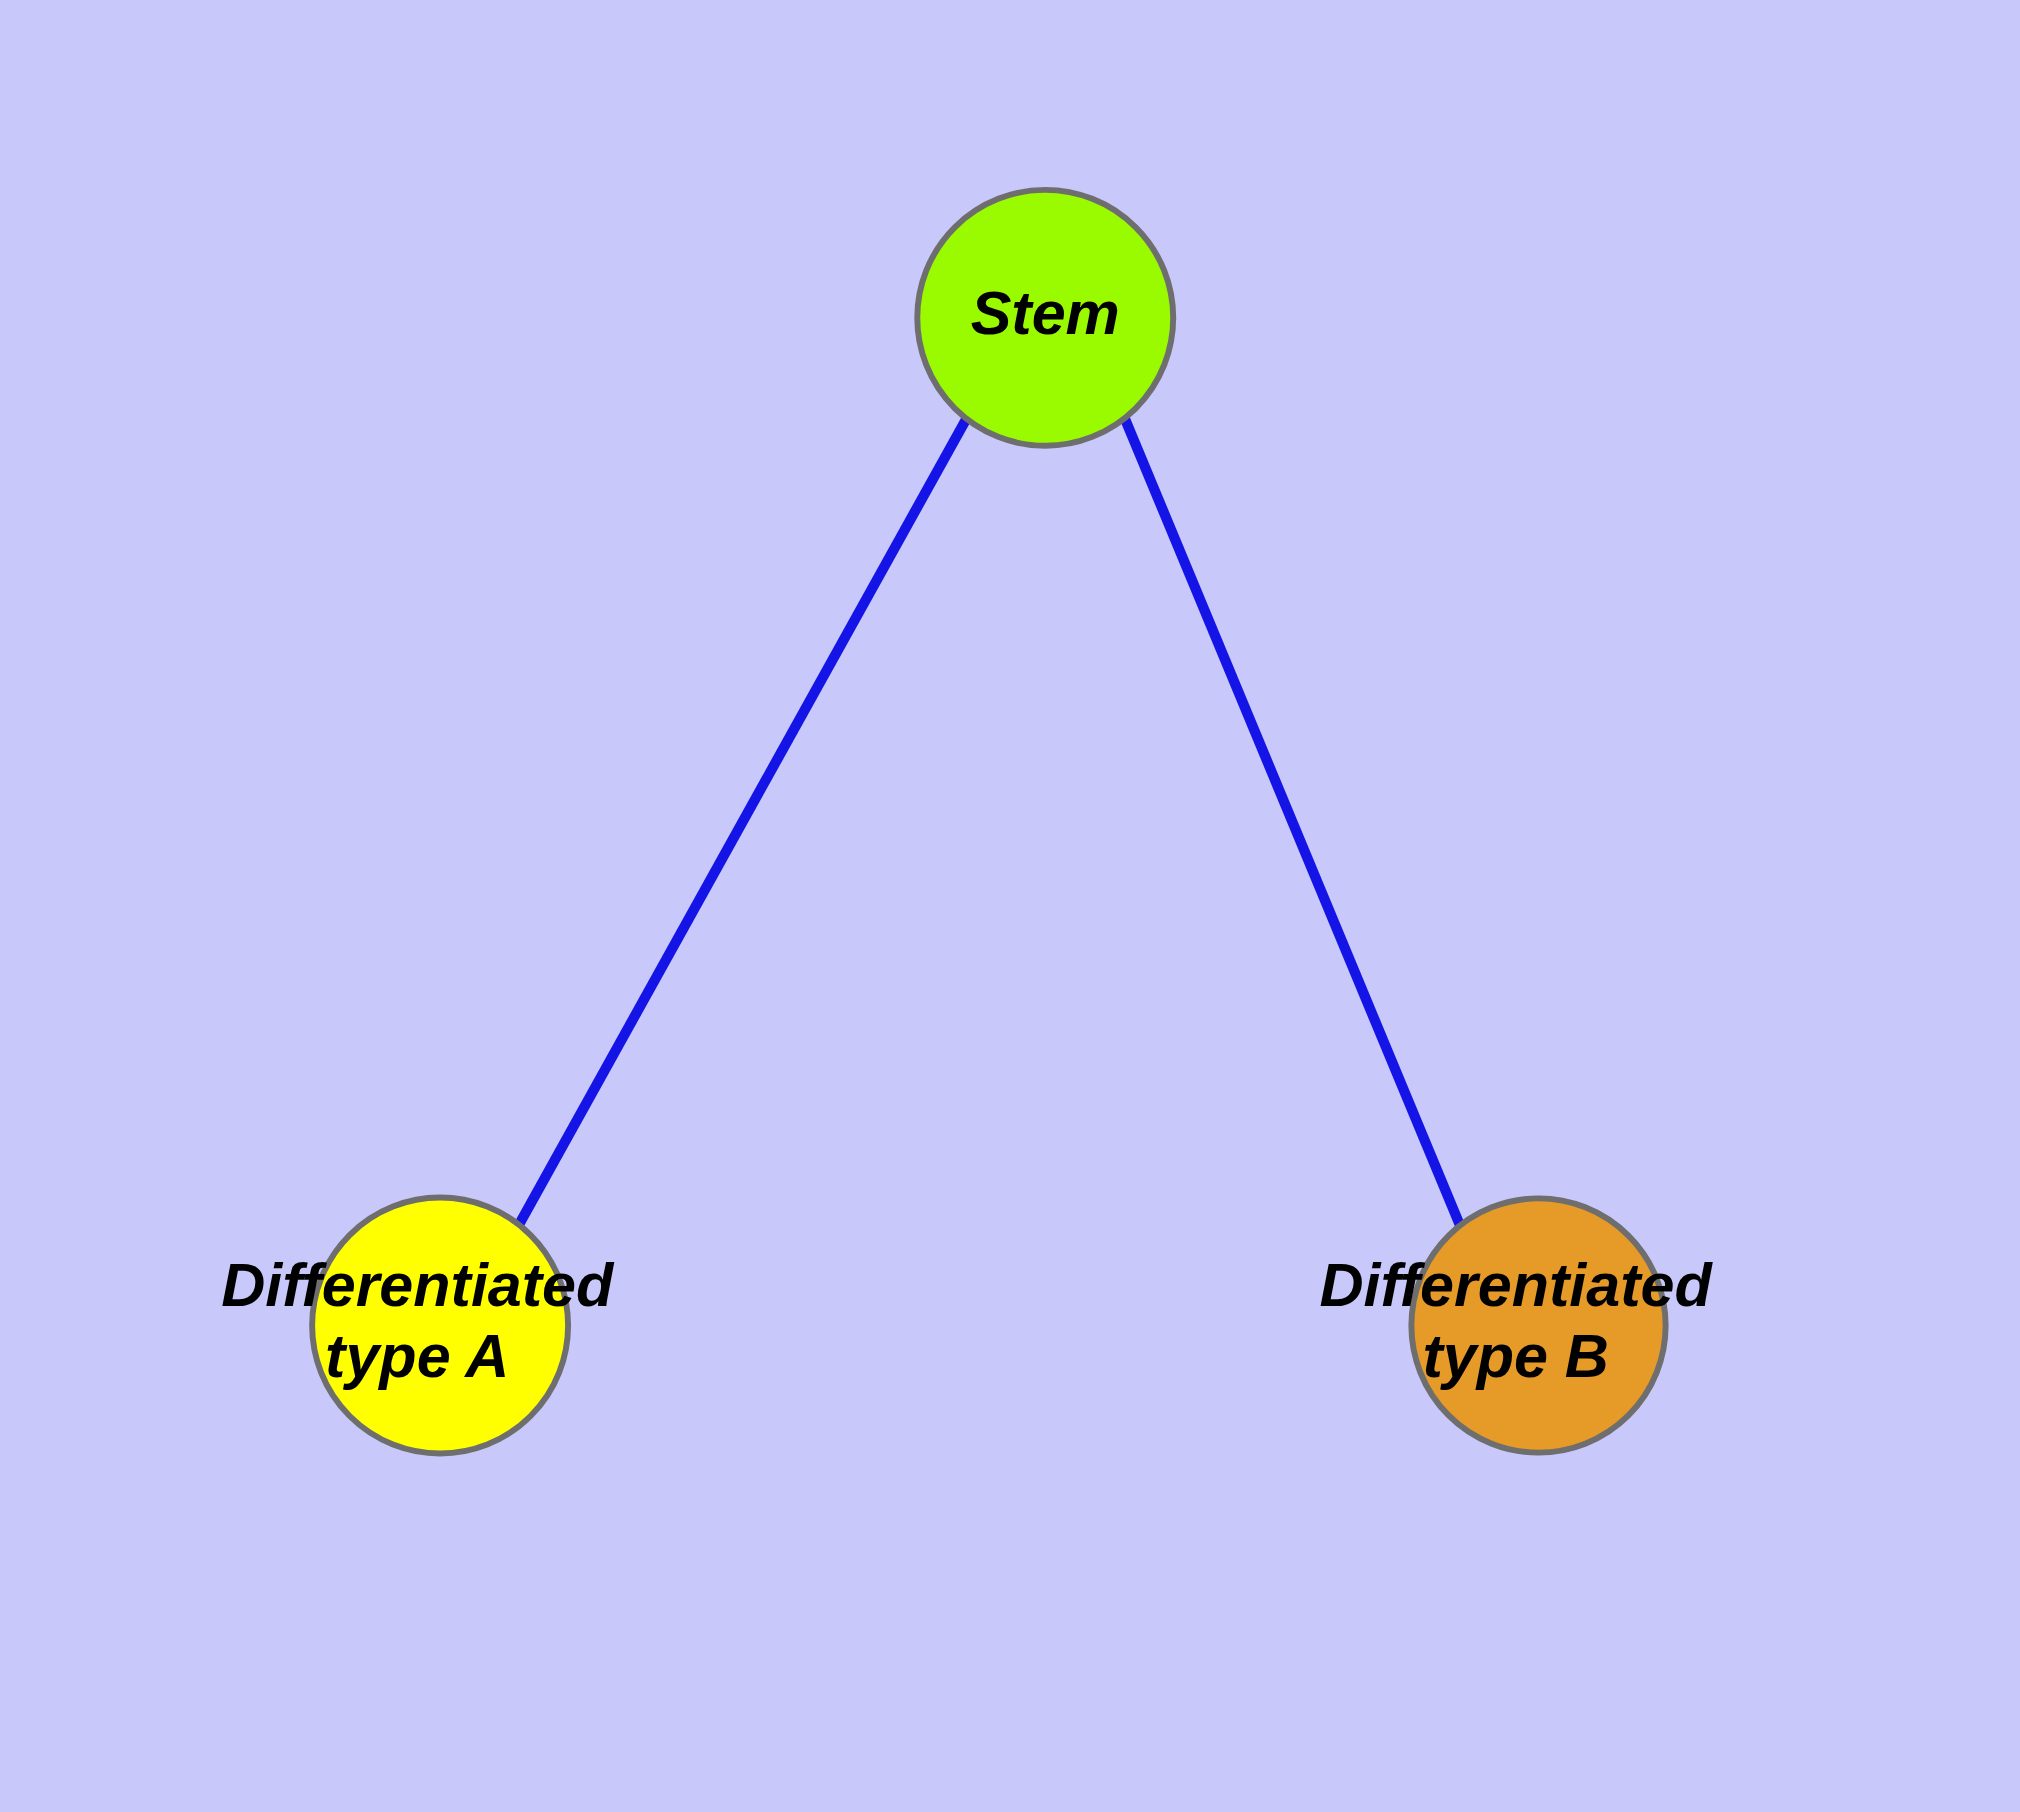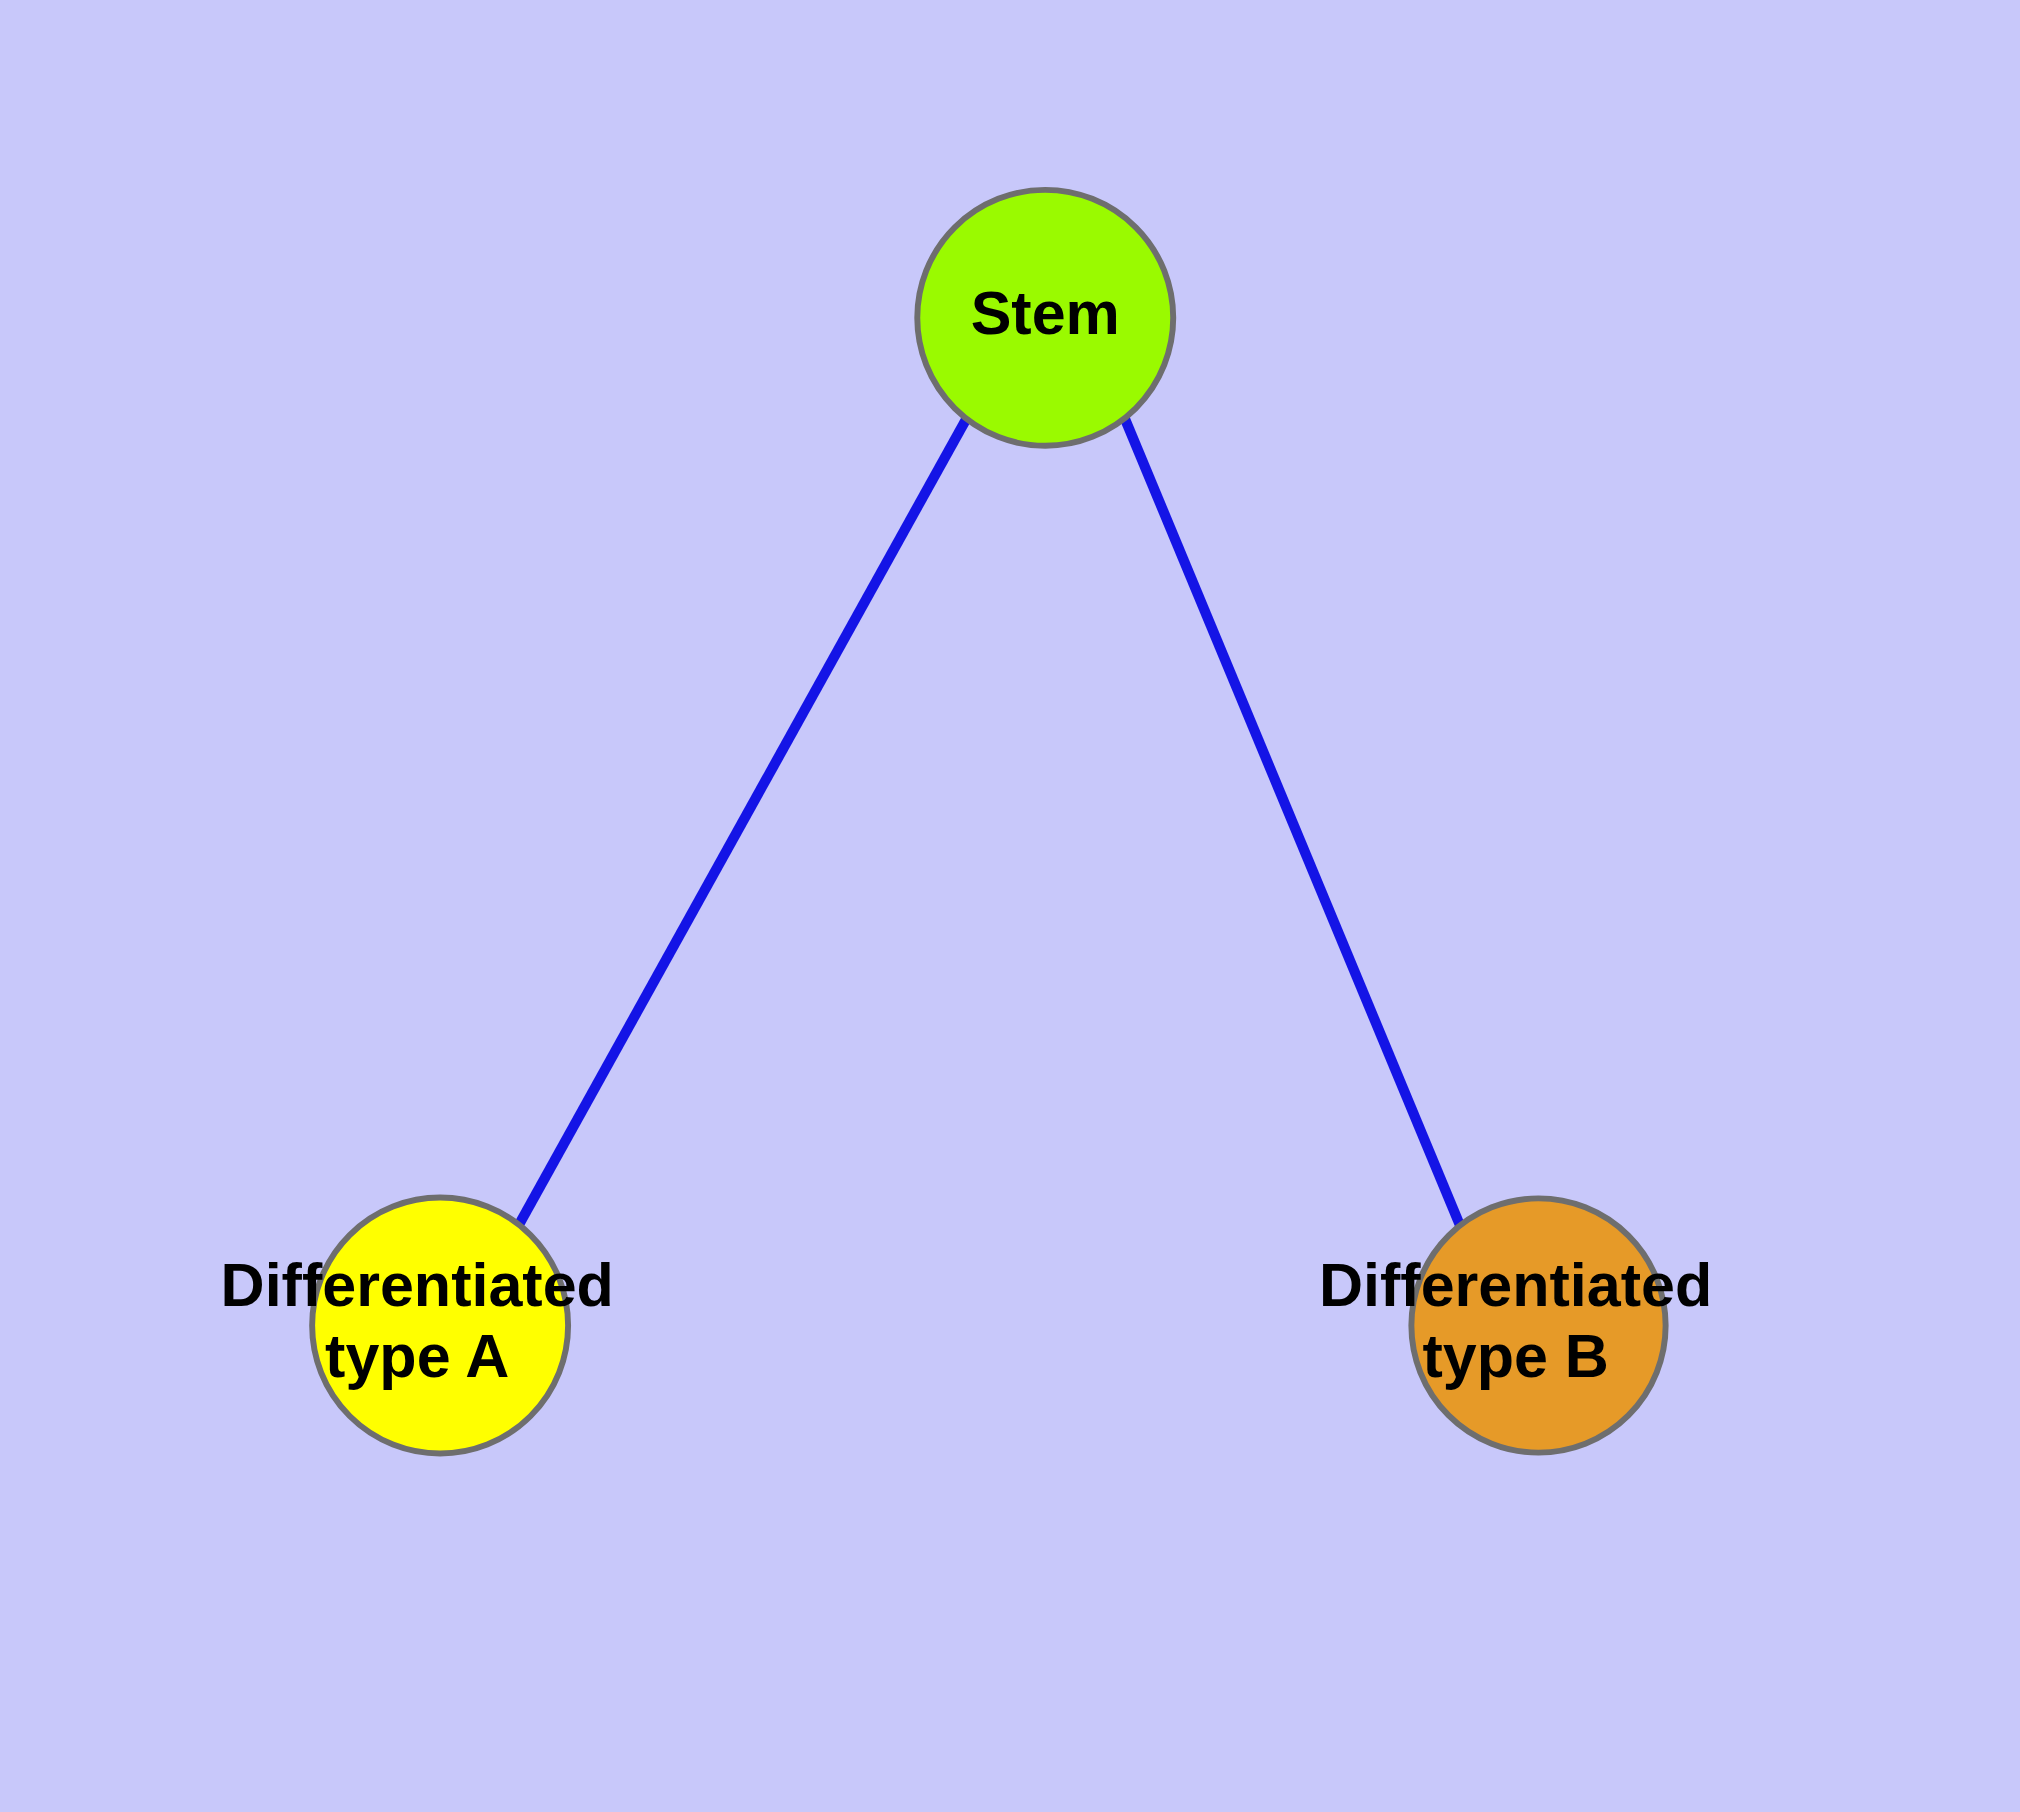"Stem" div { font-style: none -> italic }
